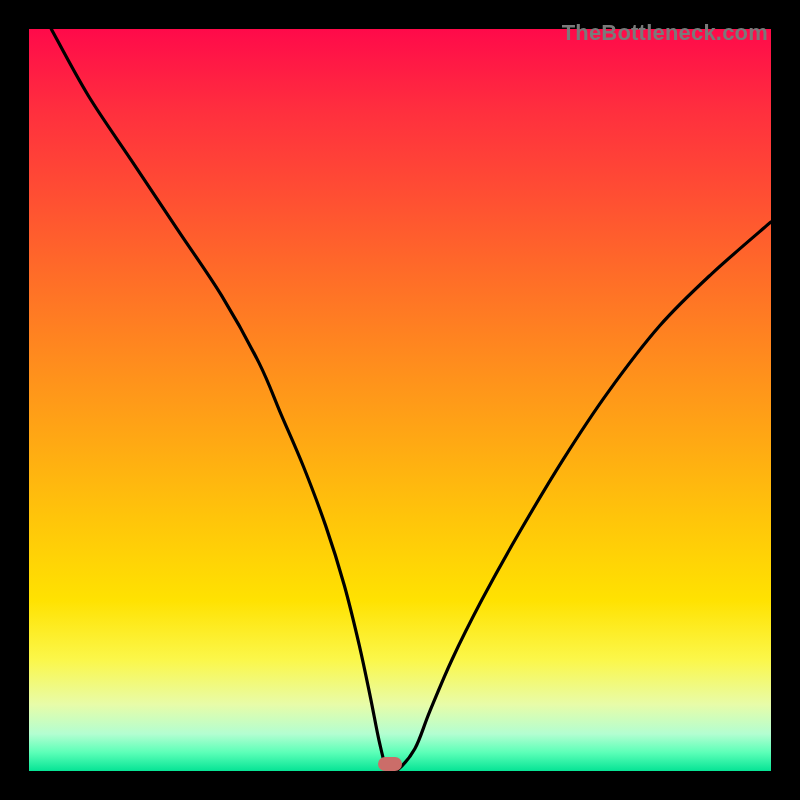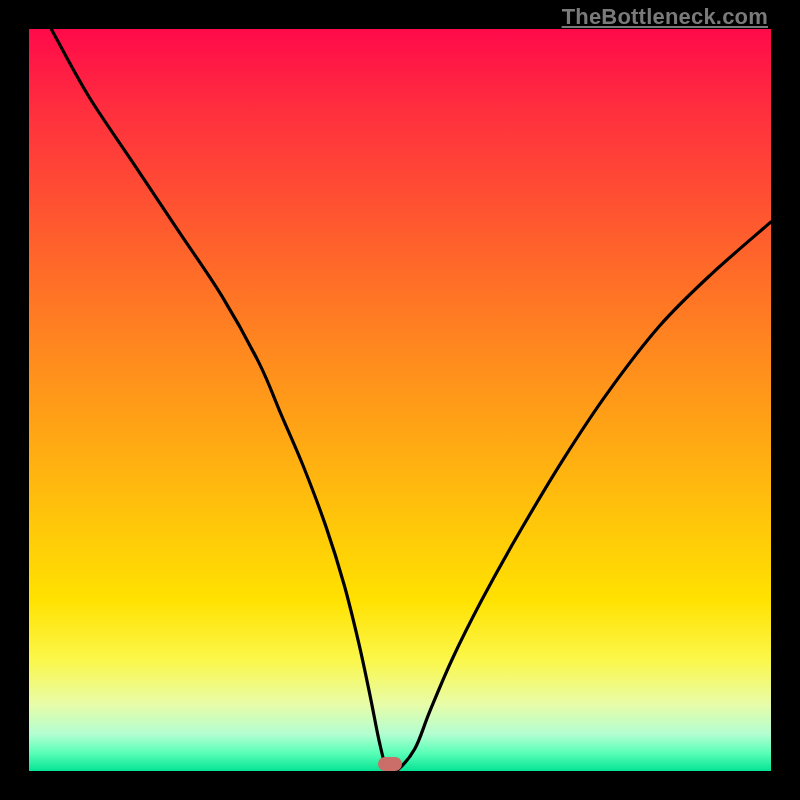"TheBottleneck.com" .watermark { text-decoration: underline -> none; top: 4px -> 20px }
